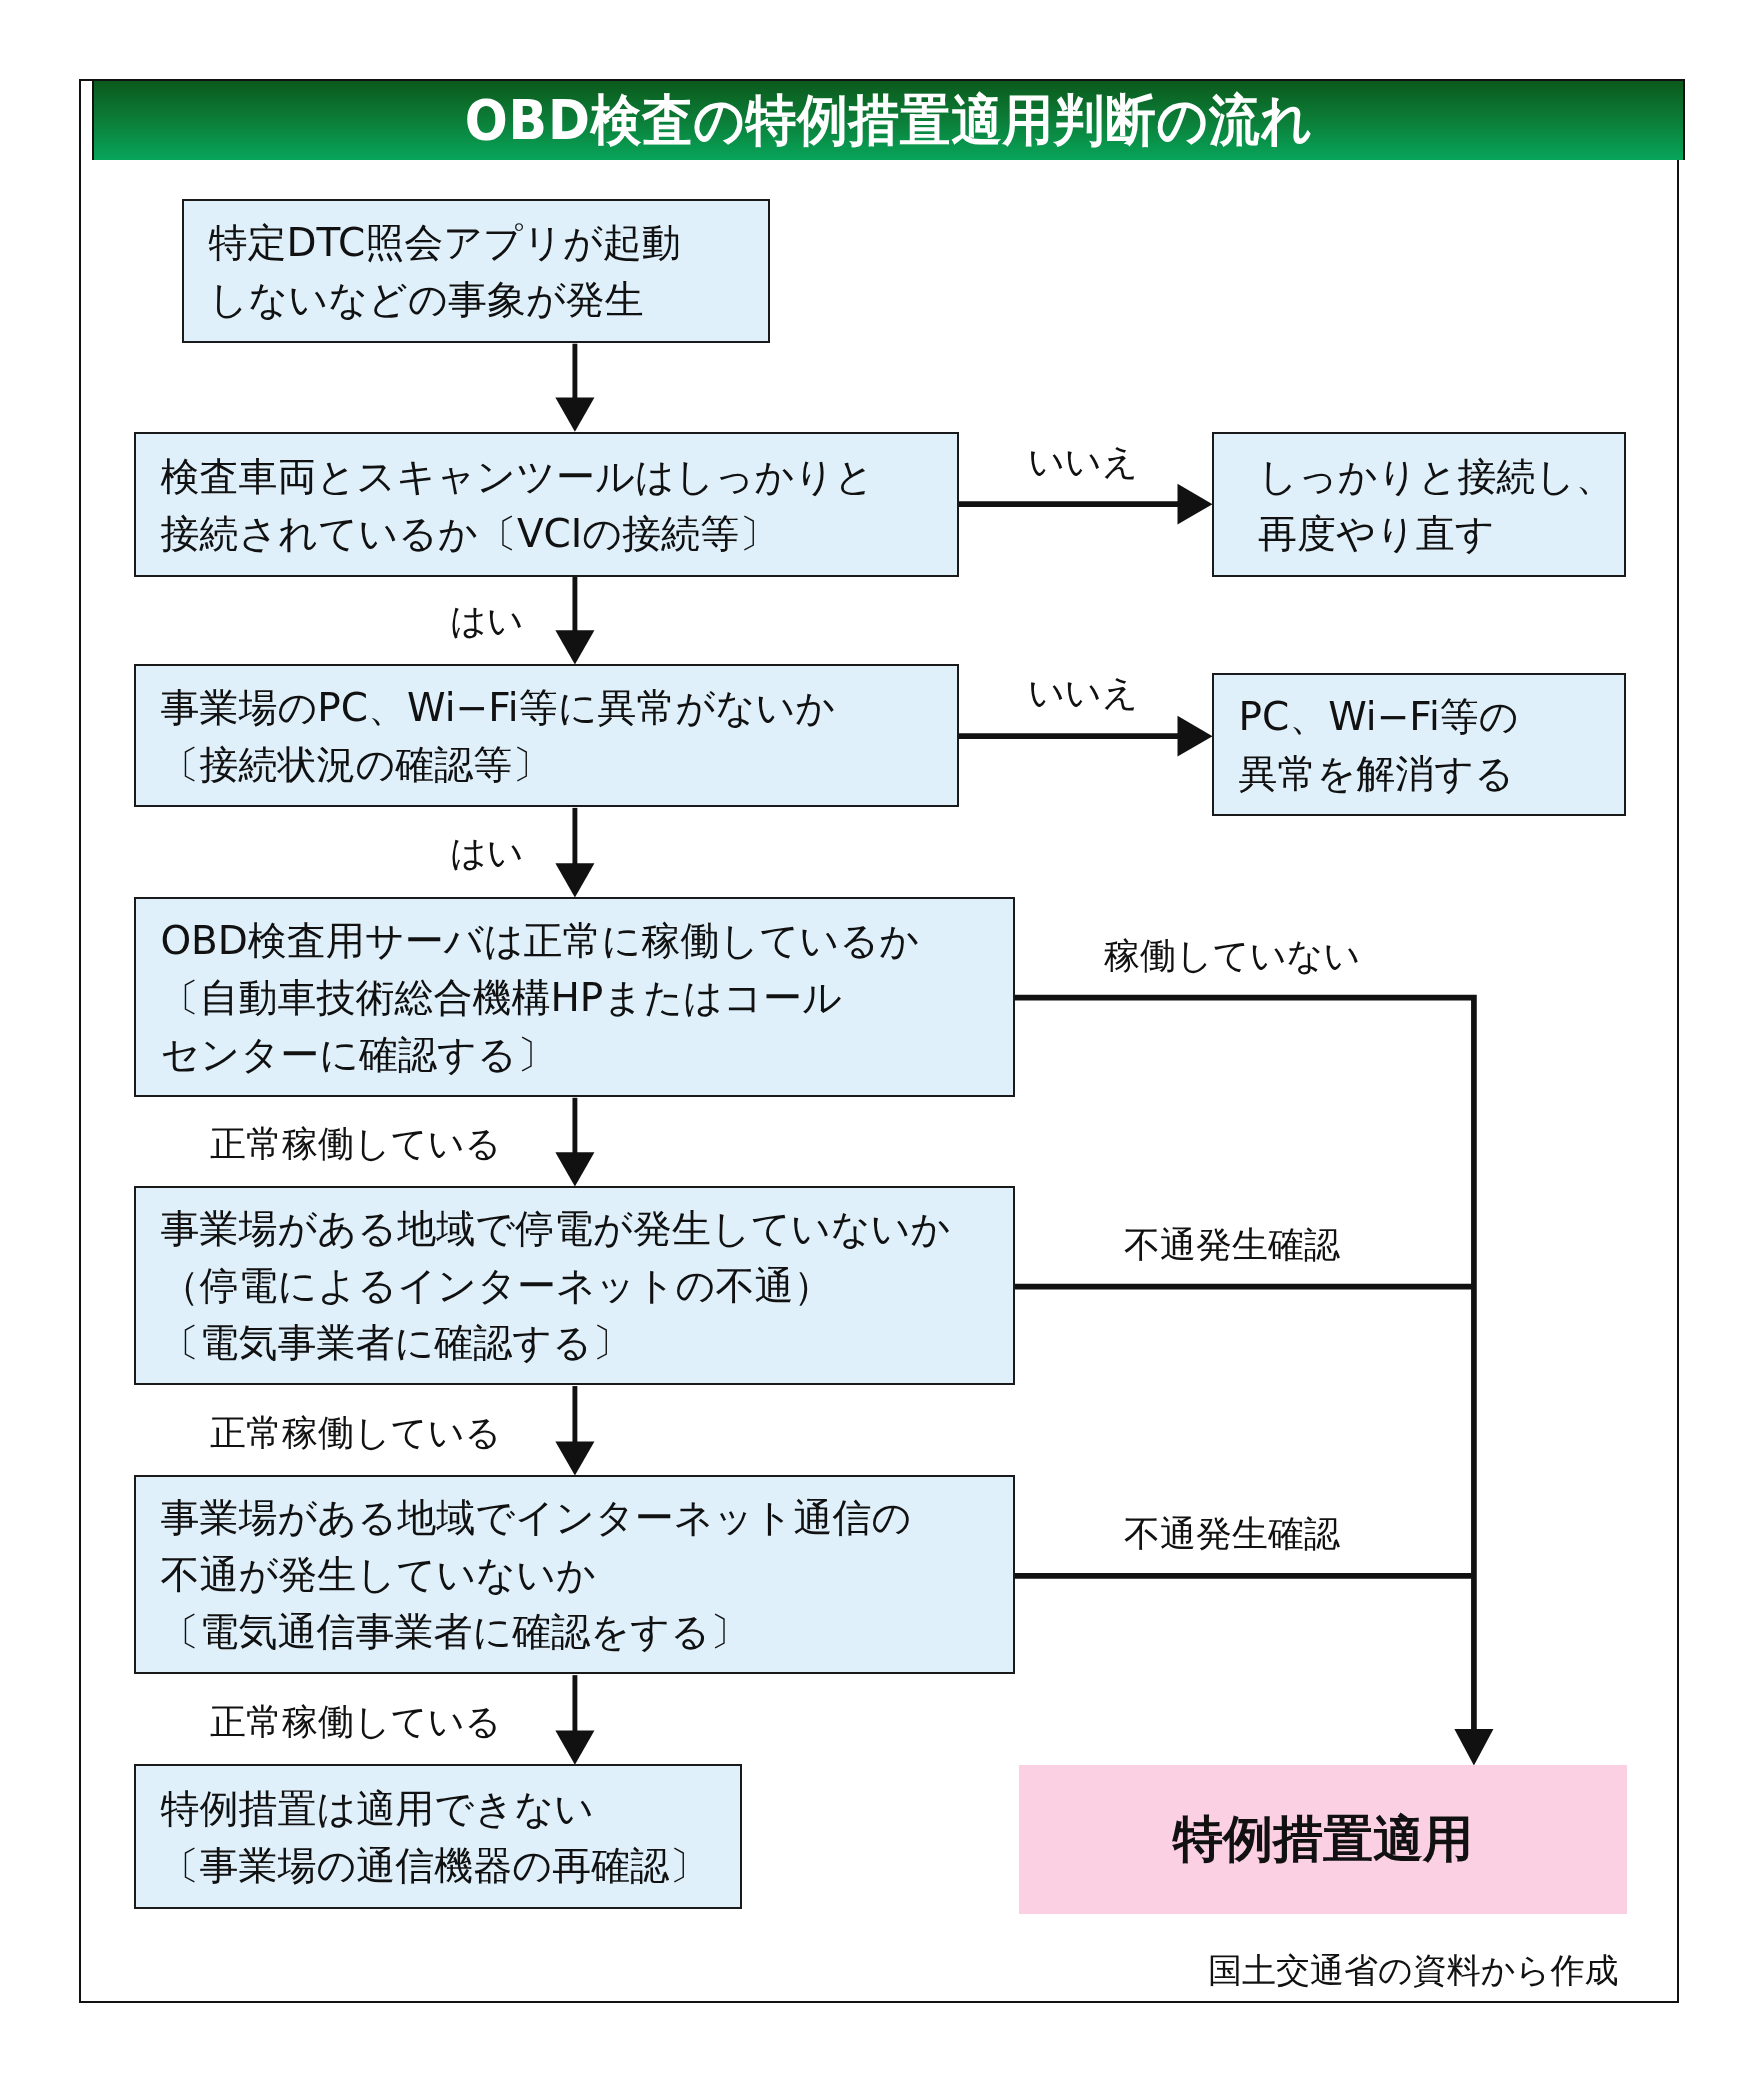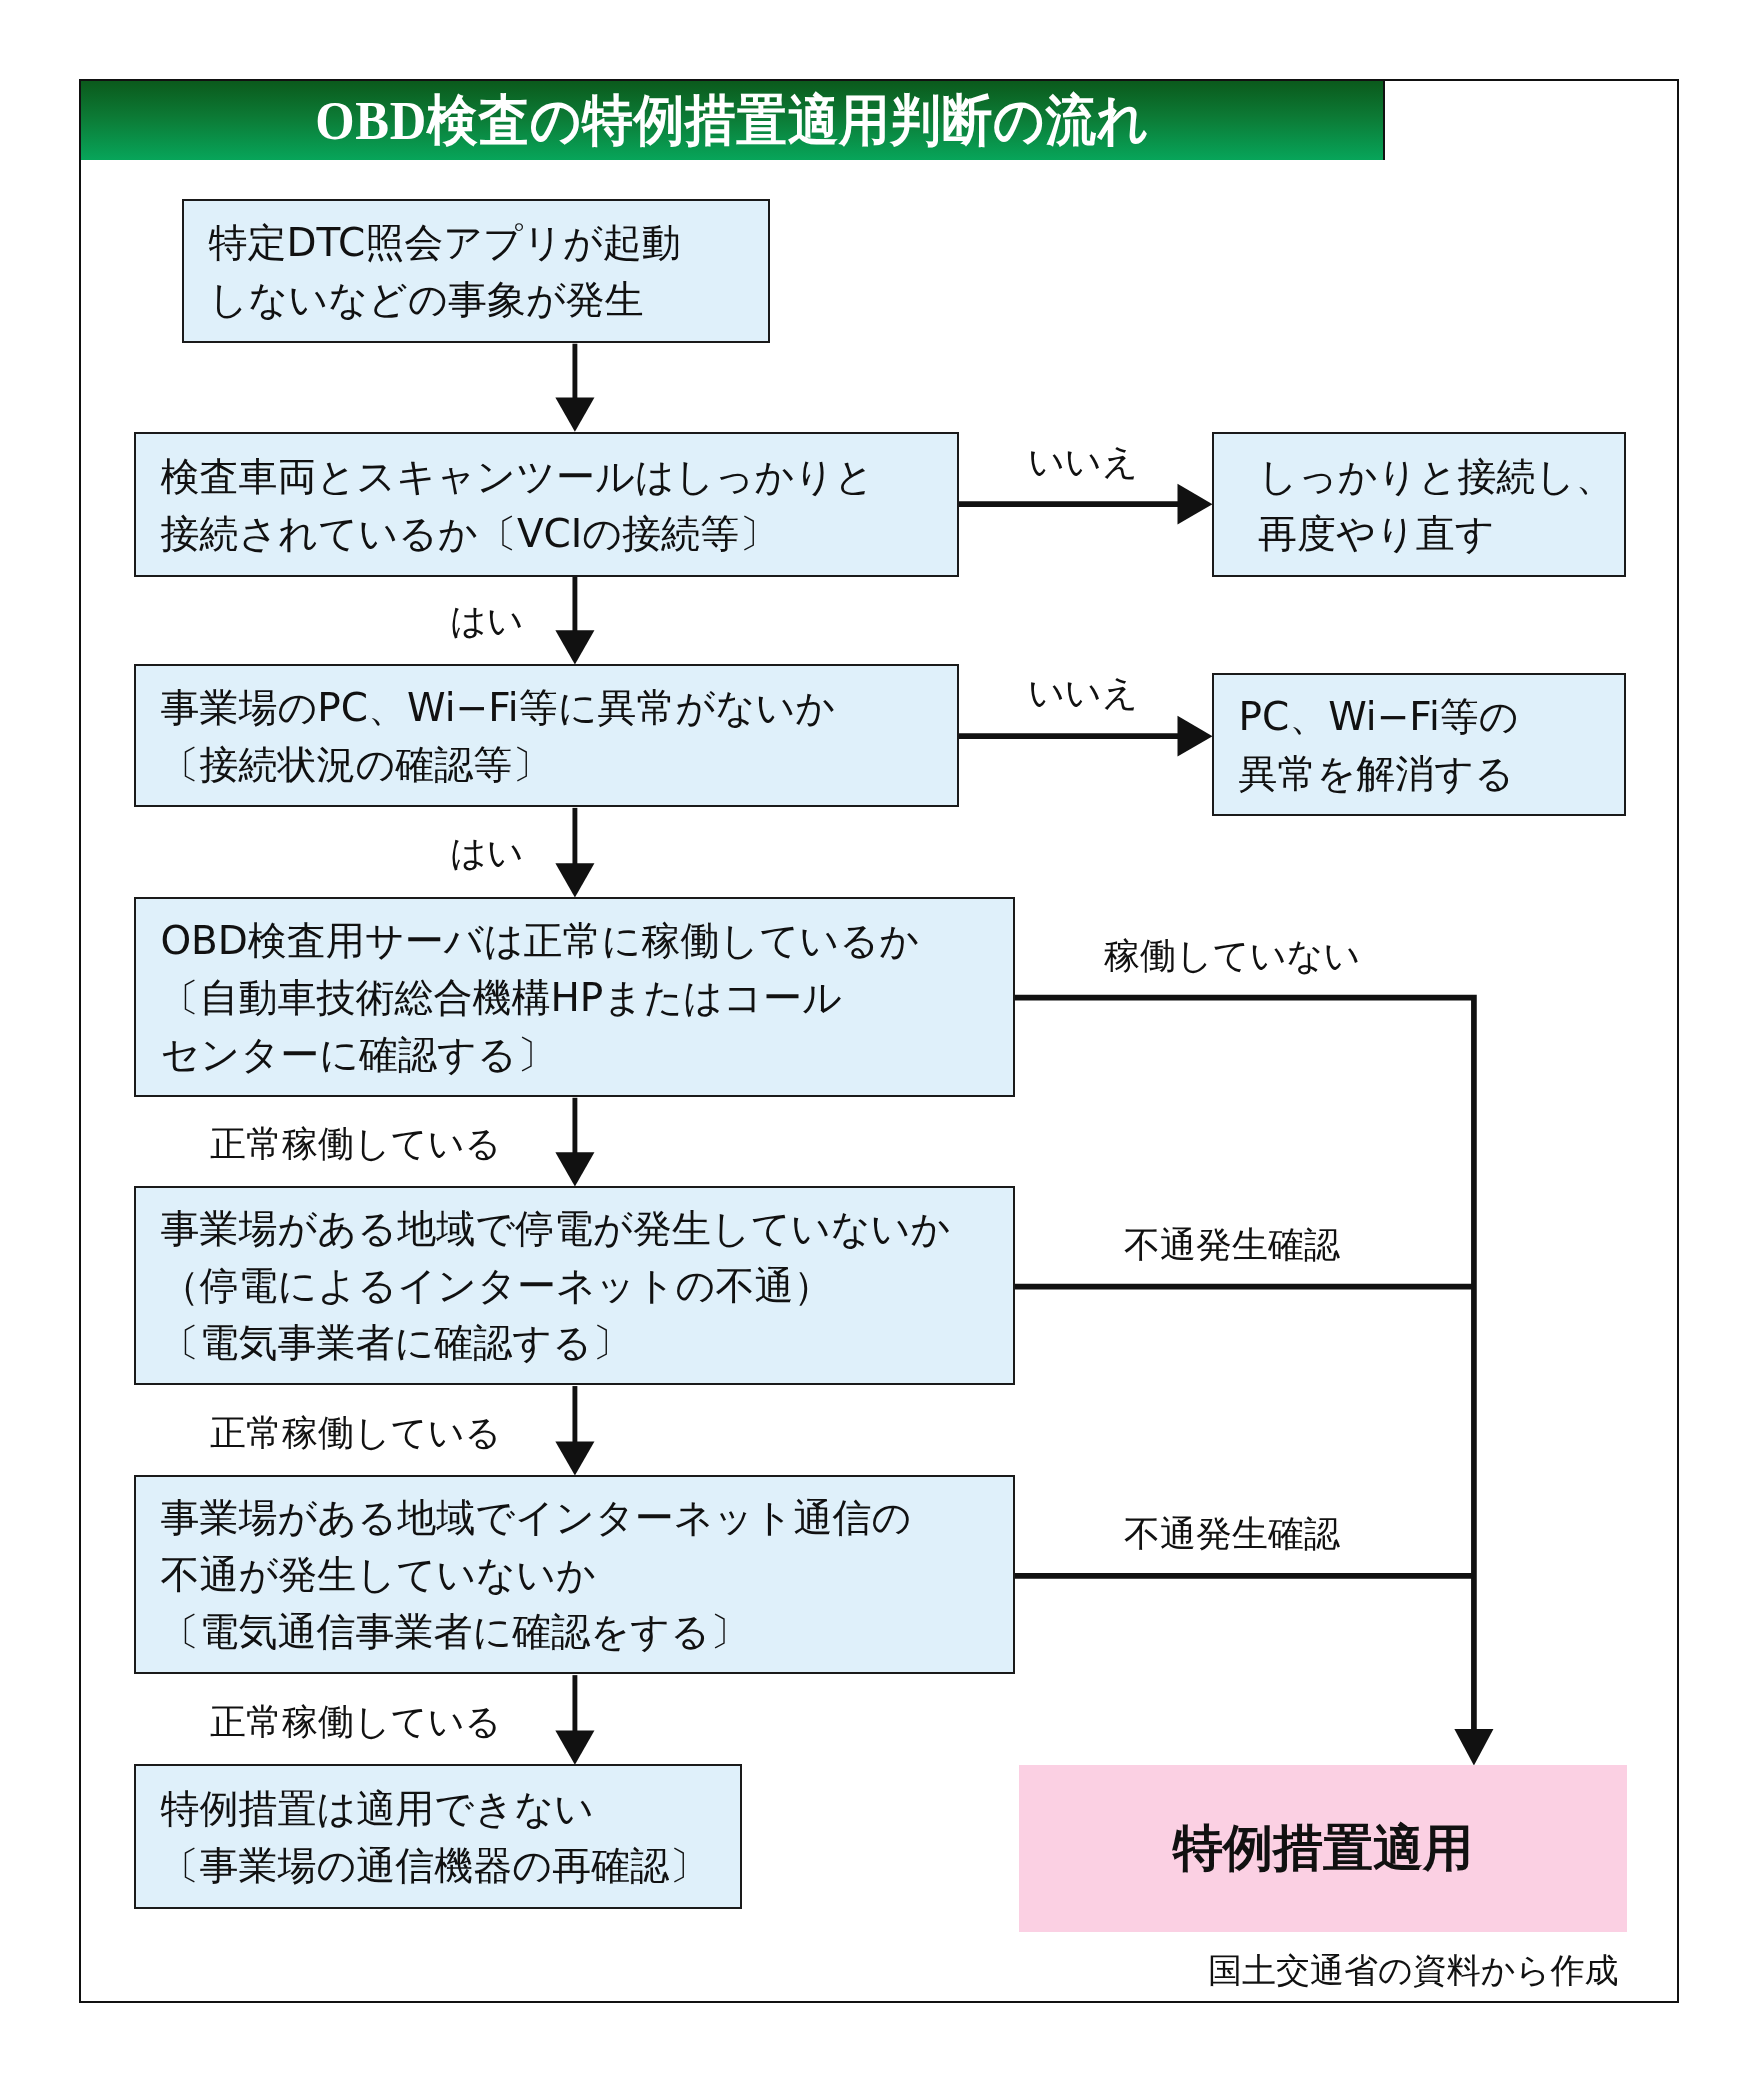"OBD検査の特例措置適用判断の流れ" .header { font-family: Liberation Serif, serif -> none; left: 79px -> 92px; width: 1306px -> 1593px }
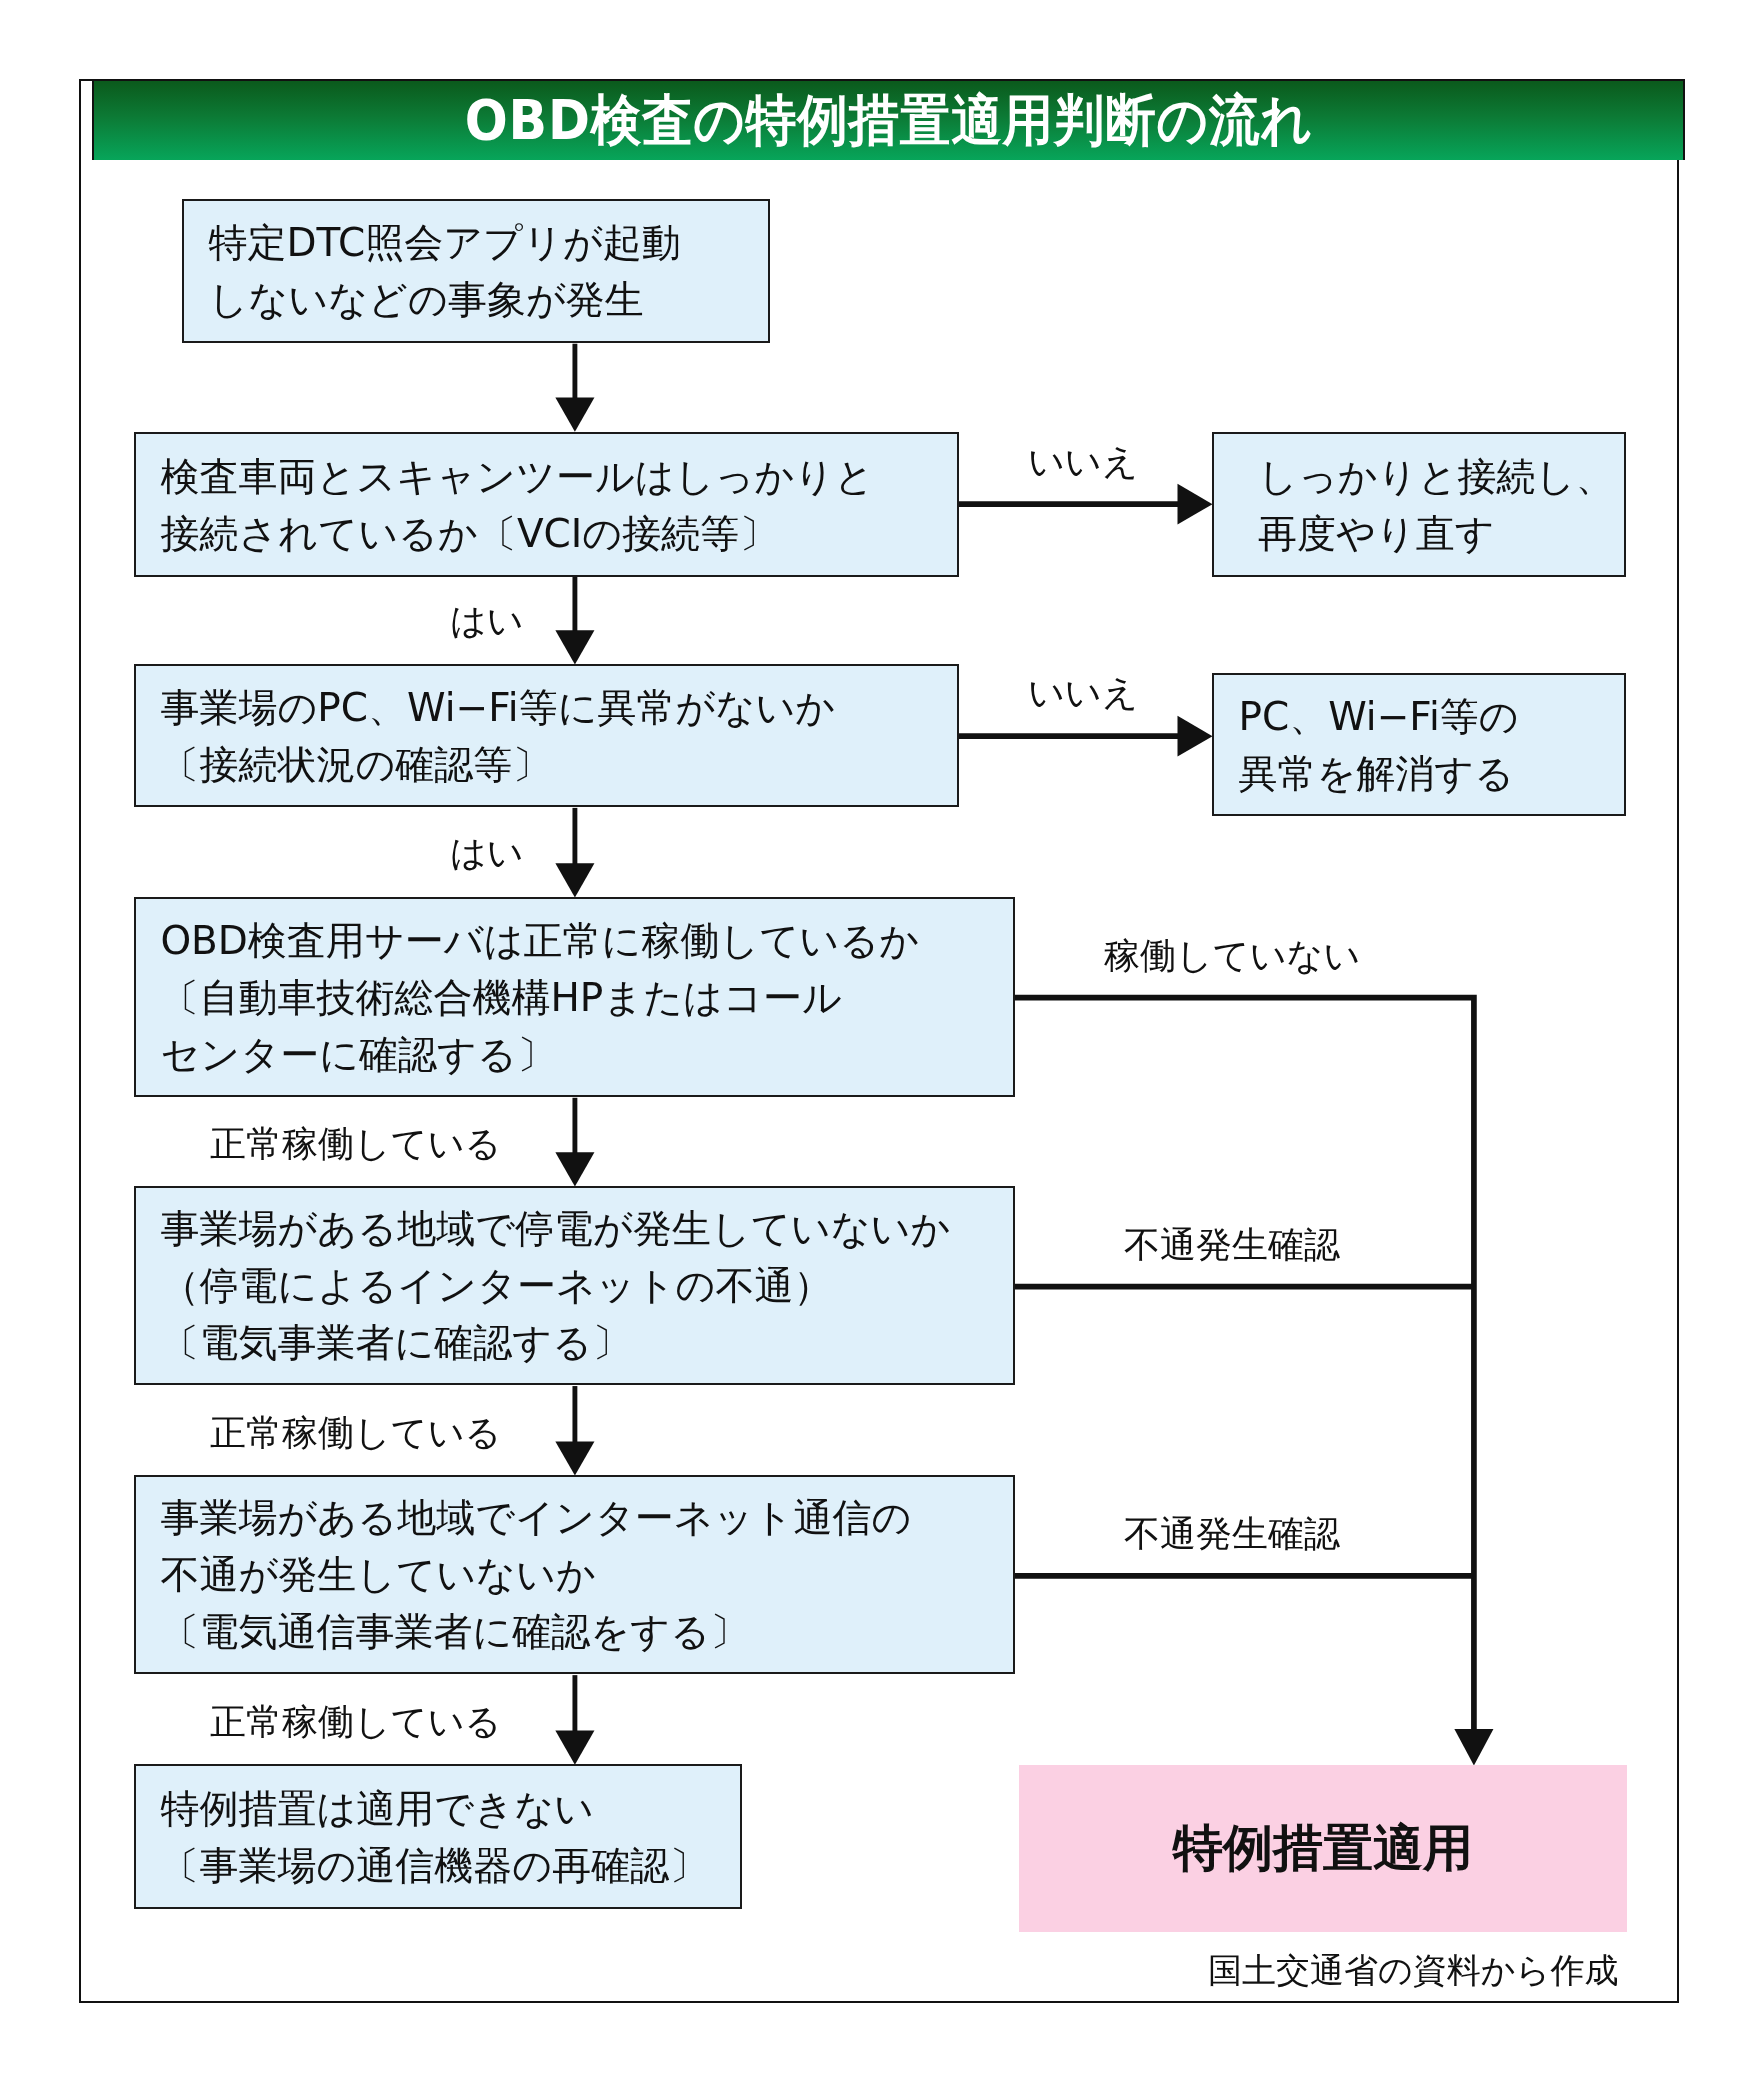"特例措置適用" div.pink { height: 167px -> 149px }
